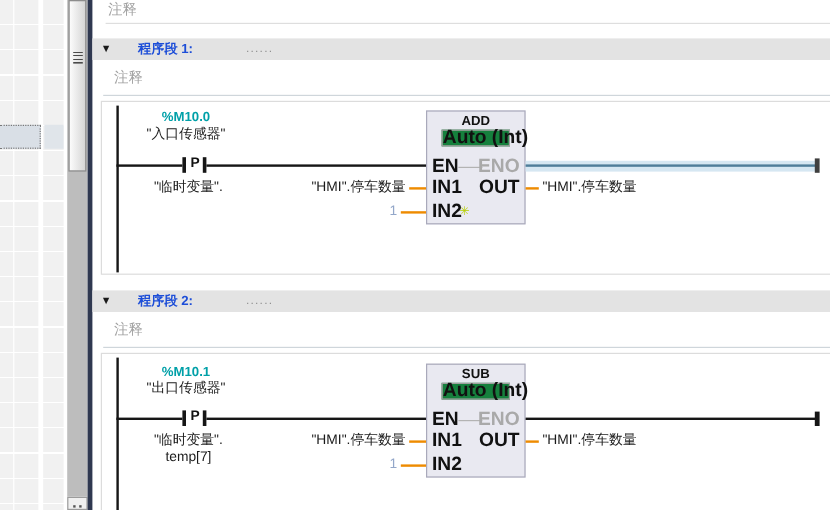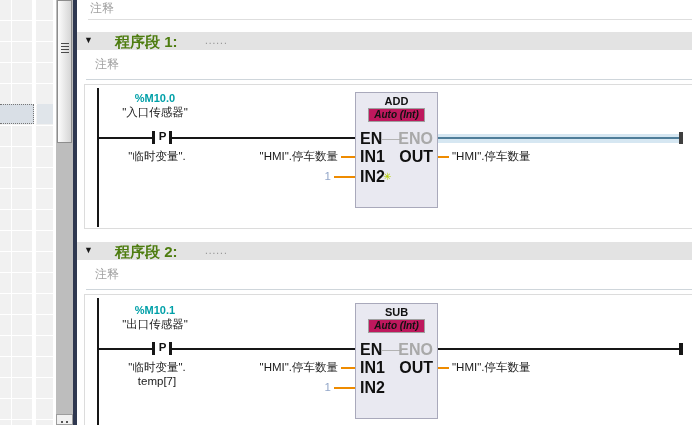"程序段 1:" .net-title { color: #4d7c0f -> #1d4ed8; font-size: 15px -> 11px }
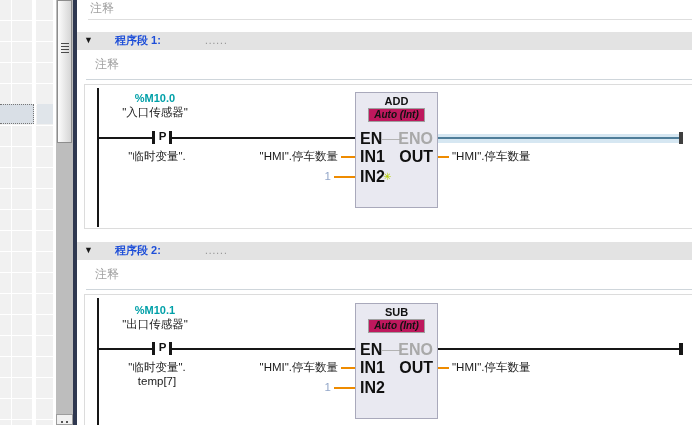"ADD" .blk { height: 116px -> 95px }
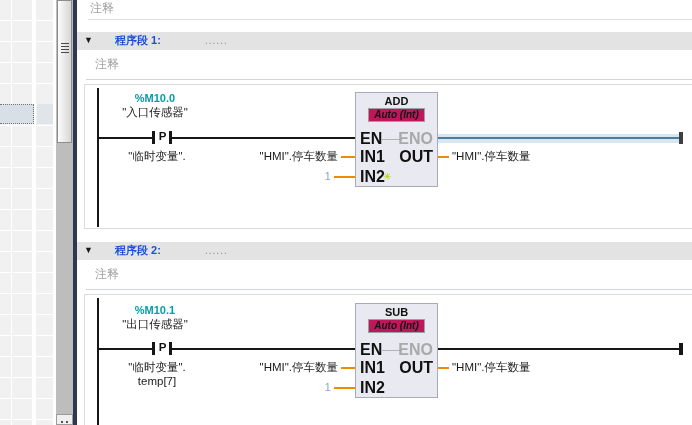"Auto (Int)" .blk-mode { background: #be185d -> #15803d; font-size: 10px -> 16px; font-style: italic -> none }
